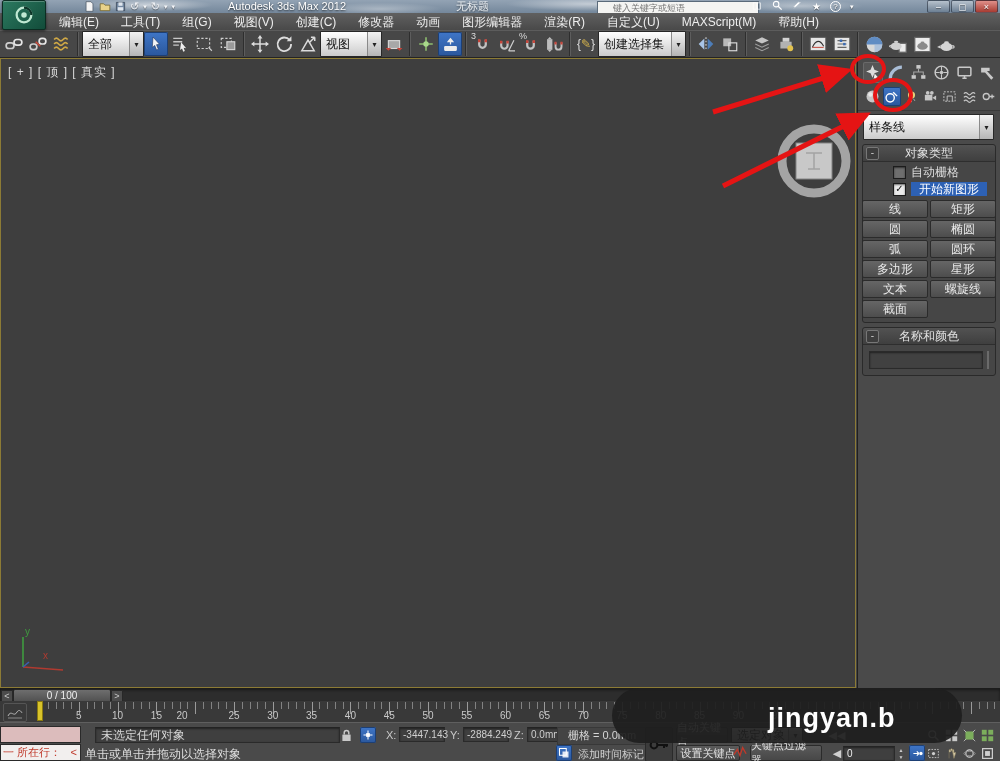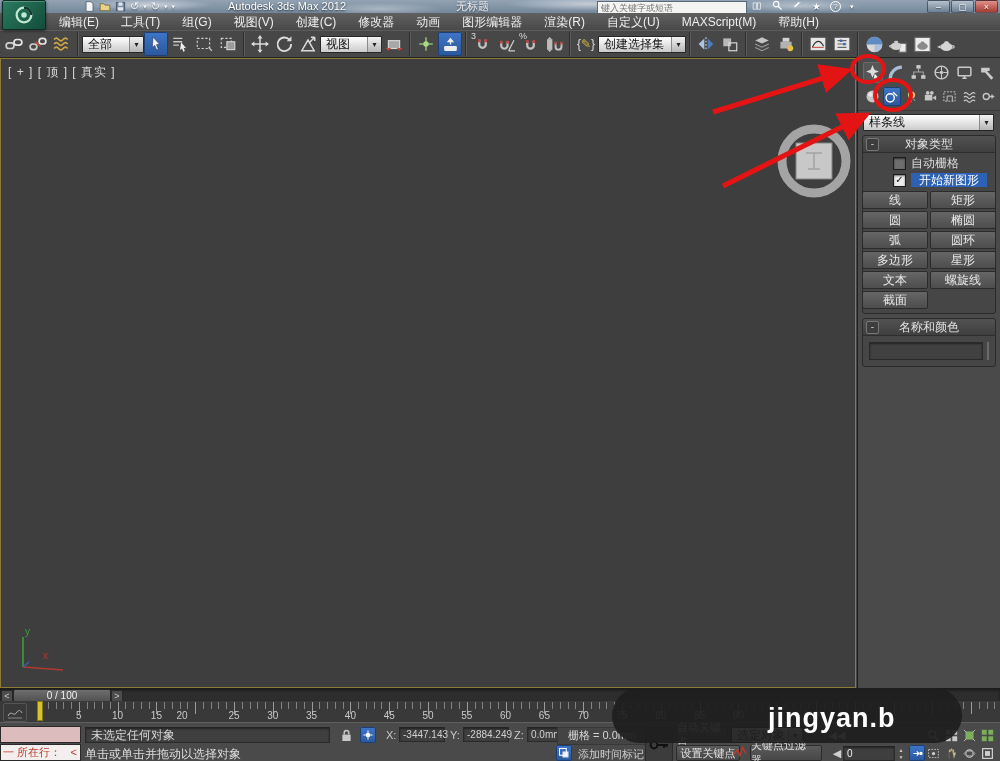"键入关键字或短语" .searchbox { padding-left: none -> 12px }
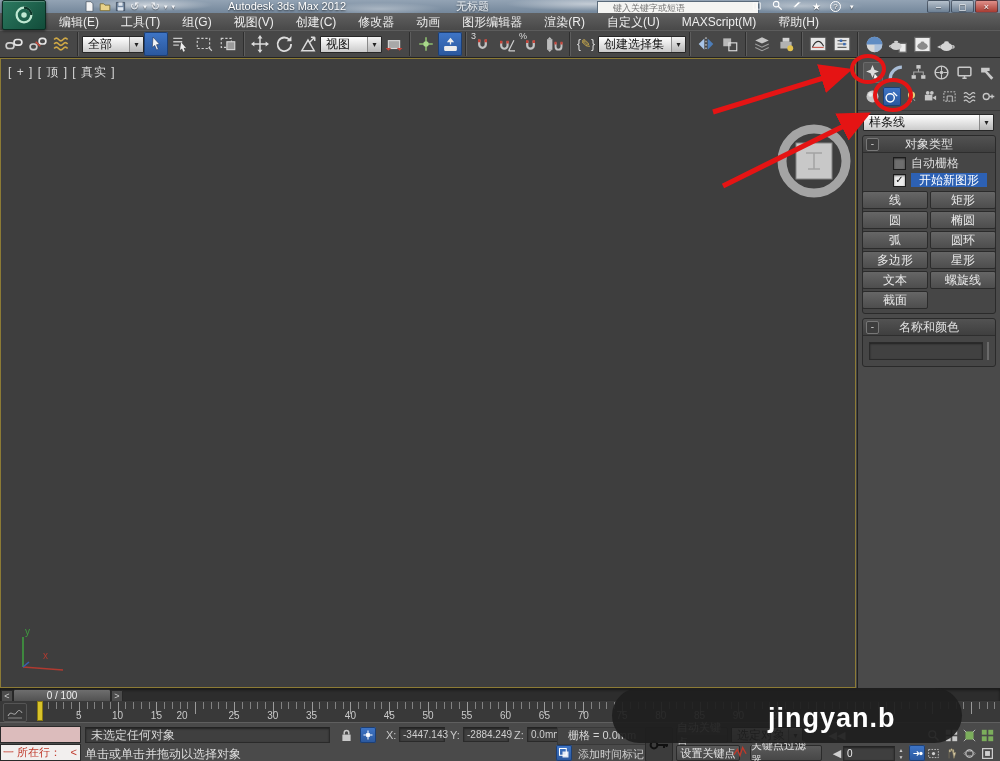"全部" .combo { height: 17px -> 26px }
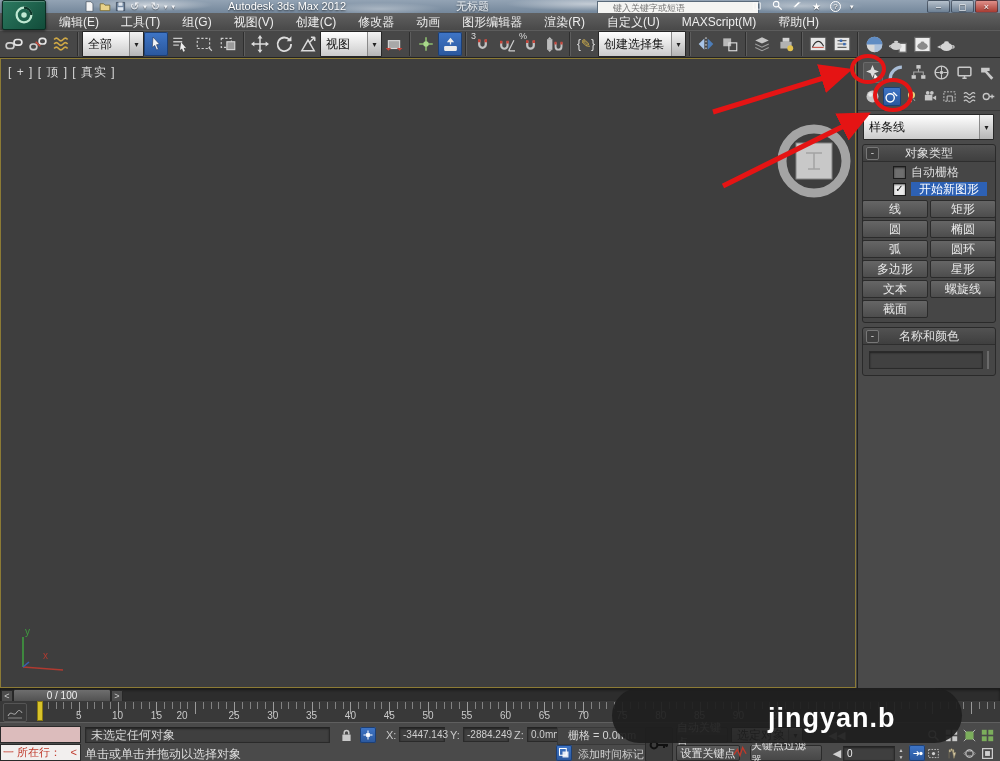"未选定任何对象" .statusfield { left: 85px -> 95px }
